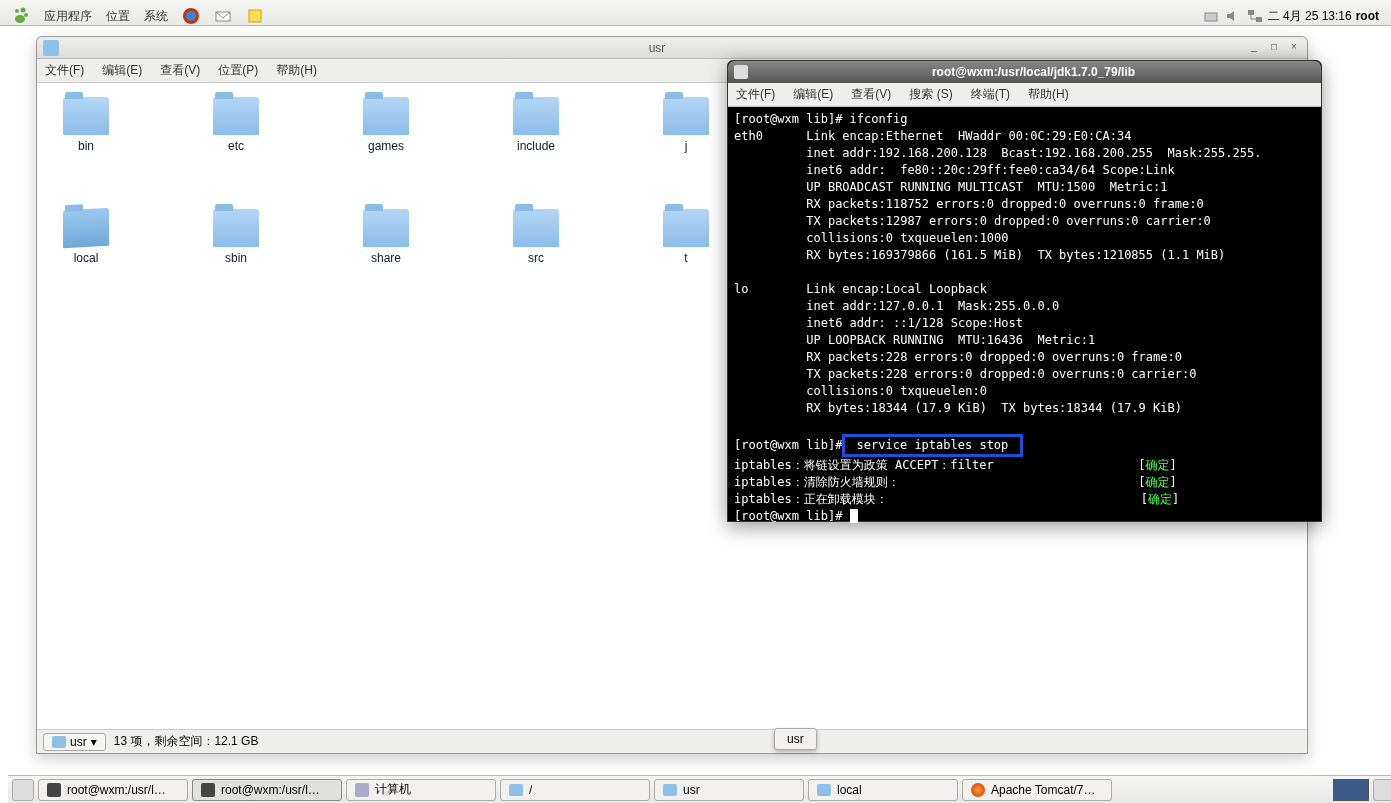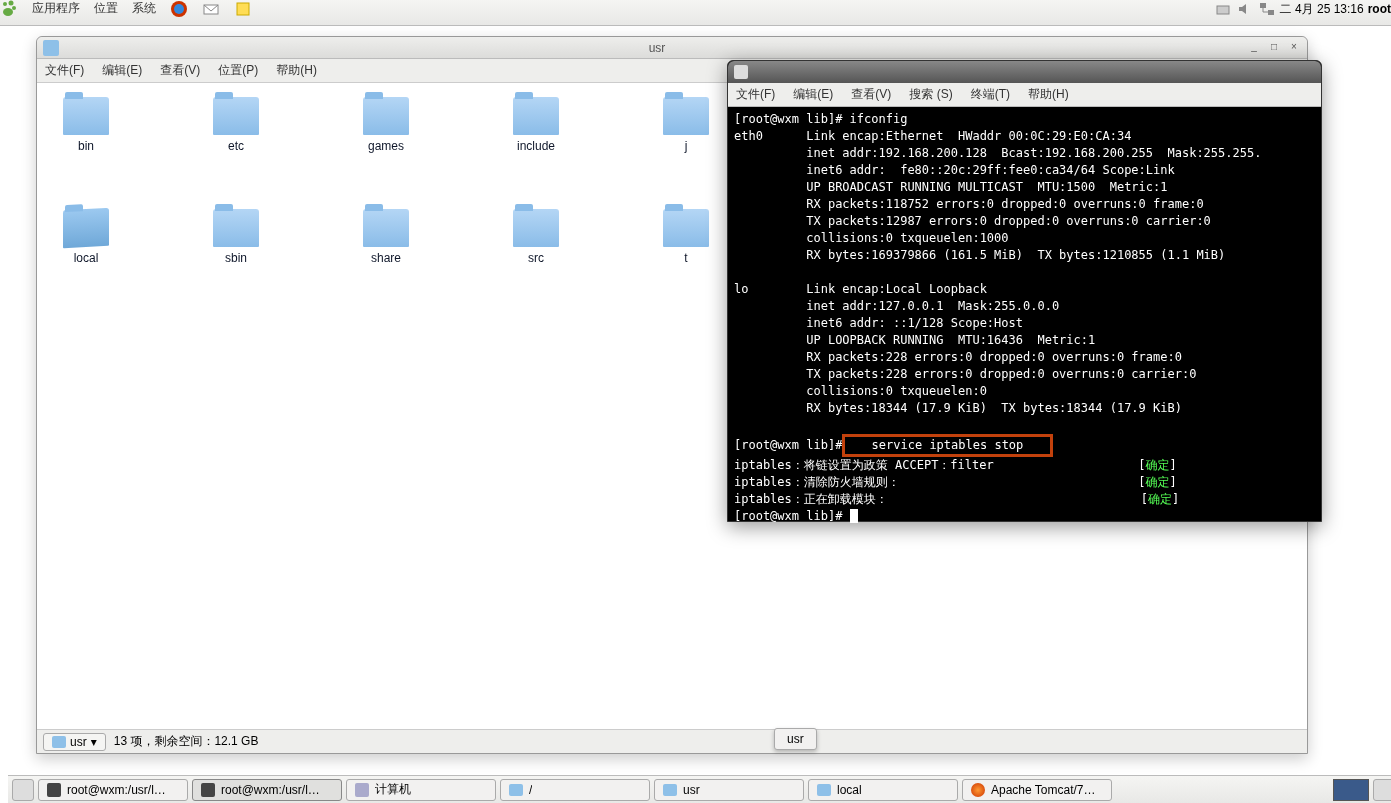"应用程序" .top-panel { align-items: flex-start -> flex-end; padding: 0 0 -> 0 12px }
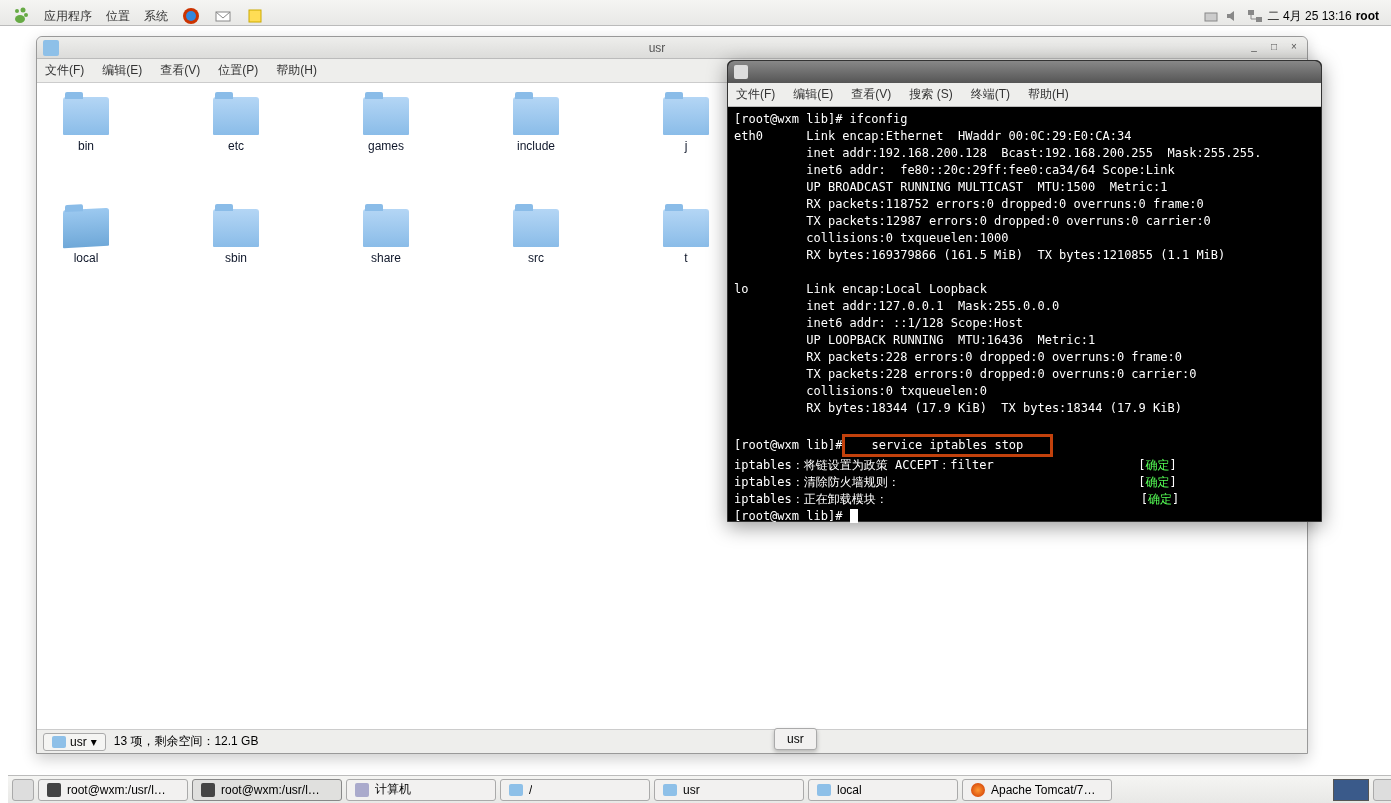"root@wxm:/usr/local/jdk1.7.0_79/lib" span.title { html: none -> <span>root@wxm:/usr/local/jdk1.7.0_79/lib</span> }
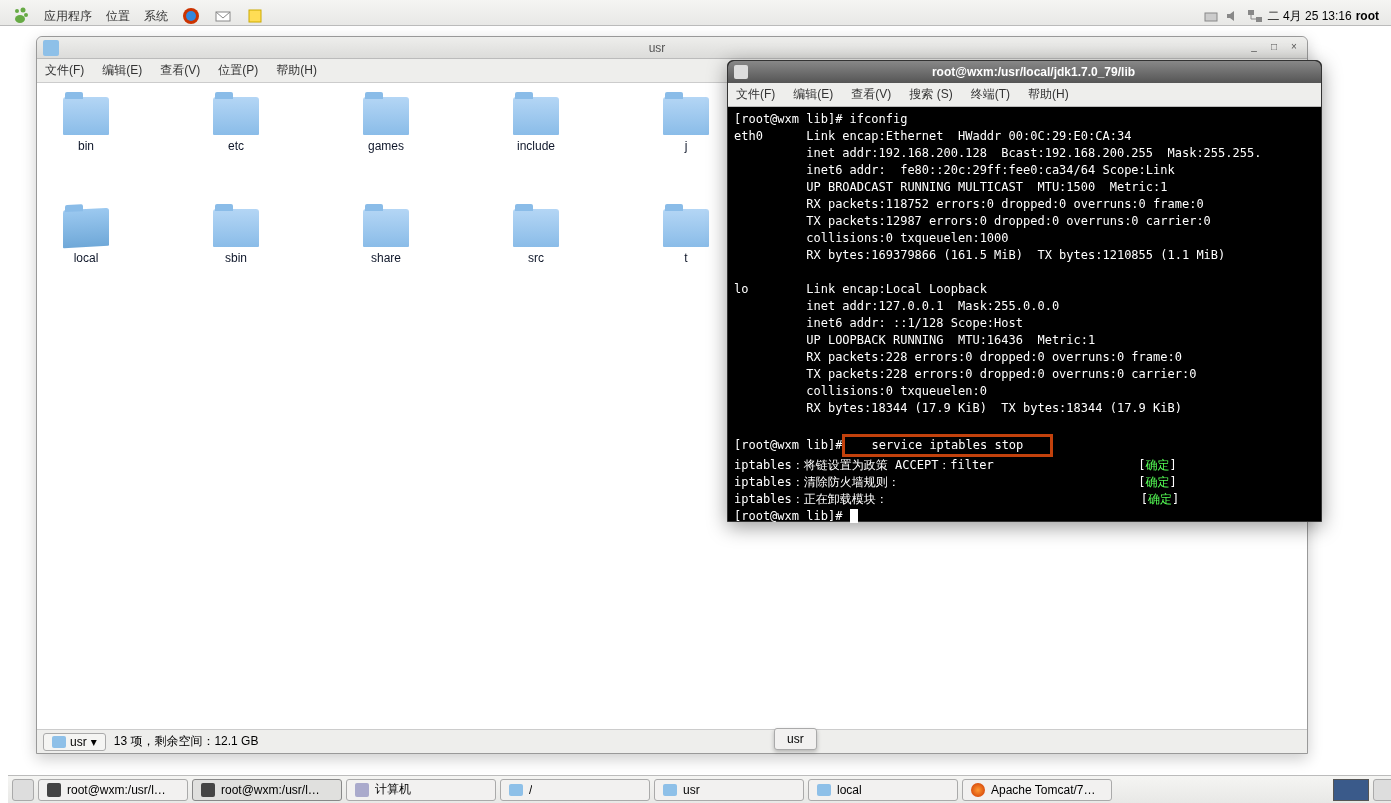"service iptables stop" .term-content .highlight-box { border: 3px solid #c2410c -> 3px solid #1d4ed8; padding: 0 19px -> 0 4px }
